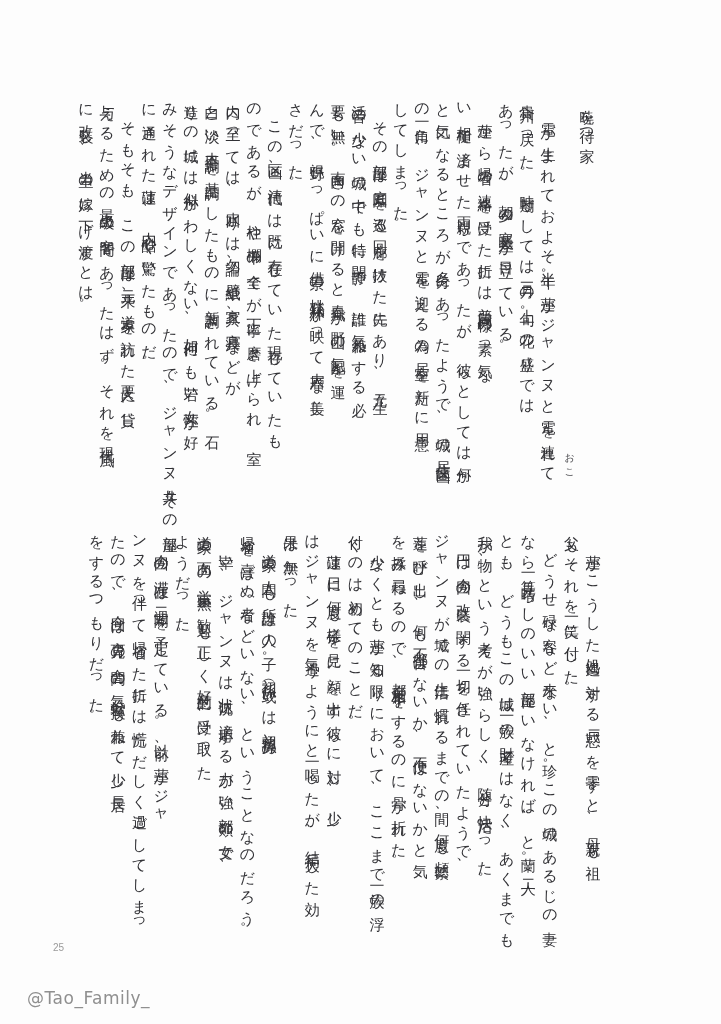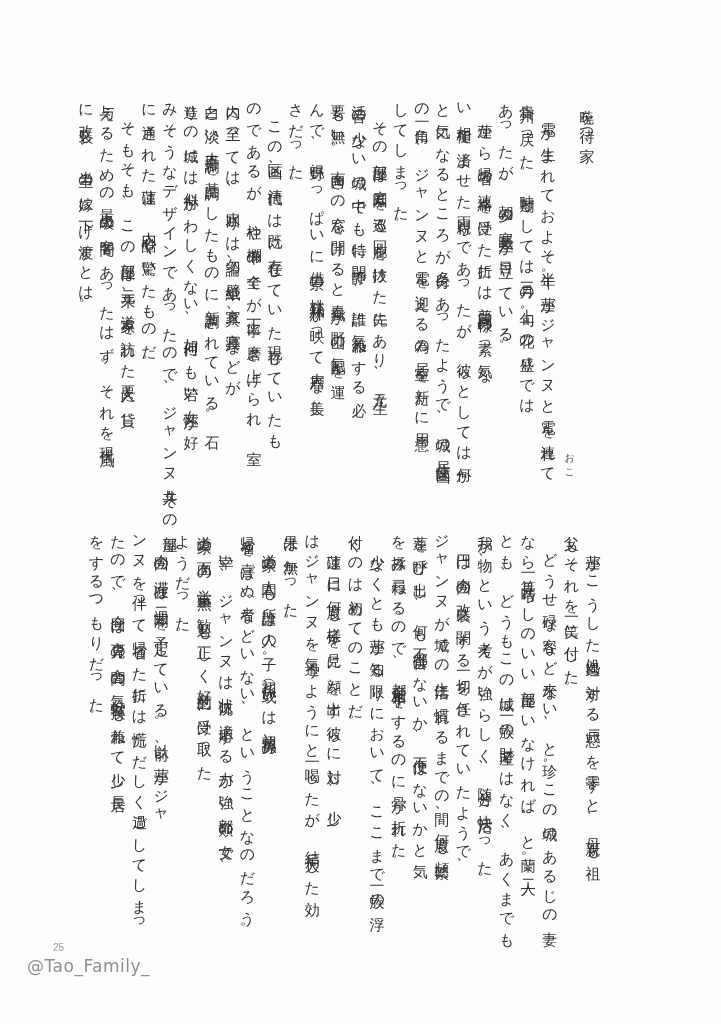"@Tao_Family_" .handle { top: 956px -> 988px }
